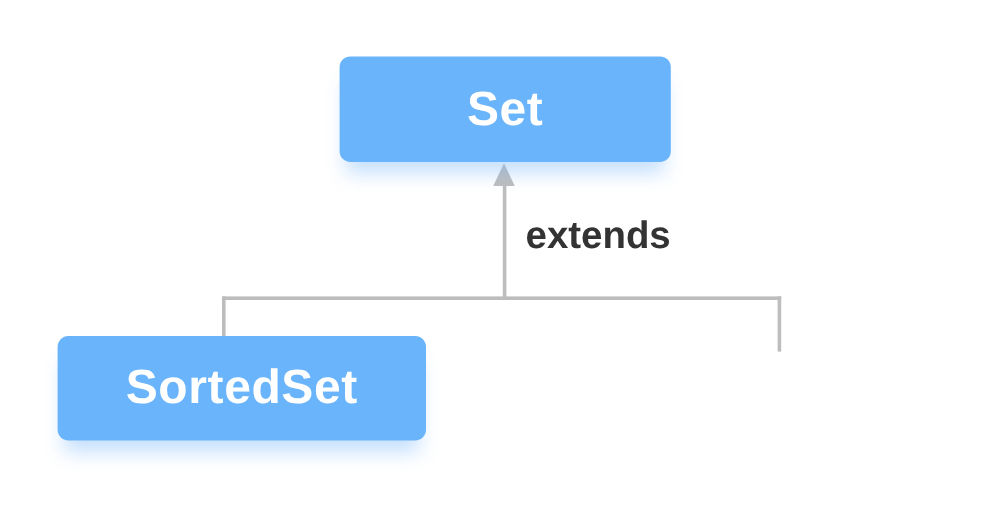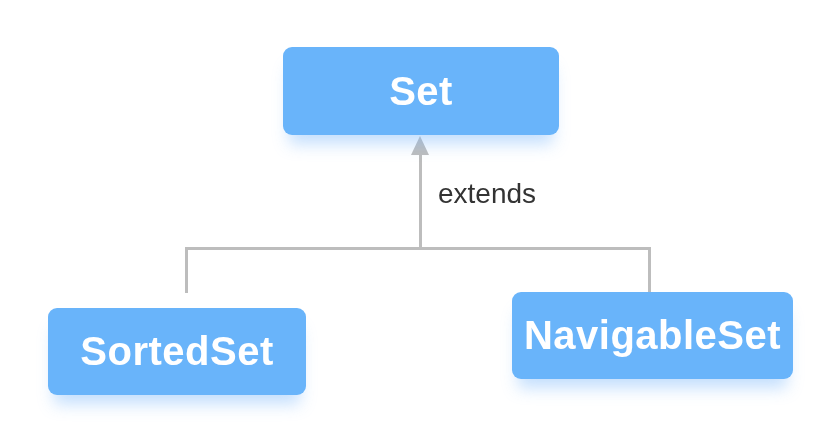"extends" .edge-label { font-size: 28px -> 32px; font-weight: normal -> bold }
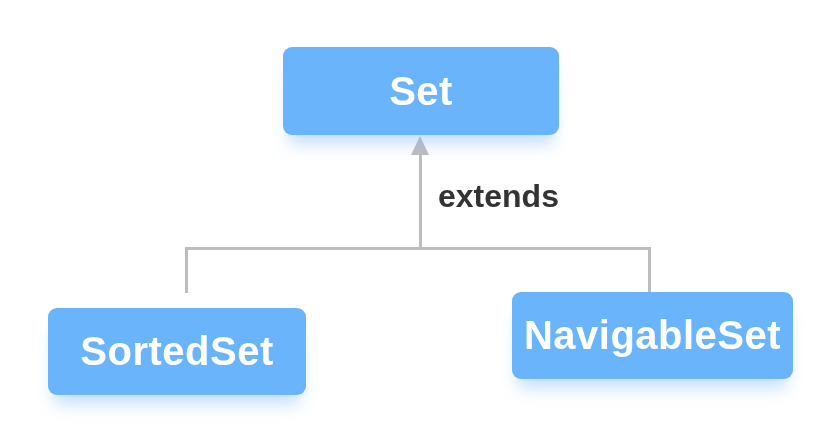"SortedSet" .node-sortedset { top: 308px -> 280px; width: 258px -> 307px }
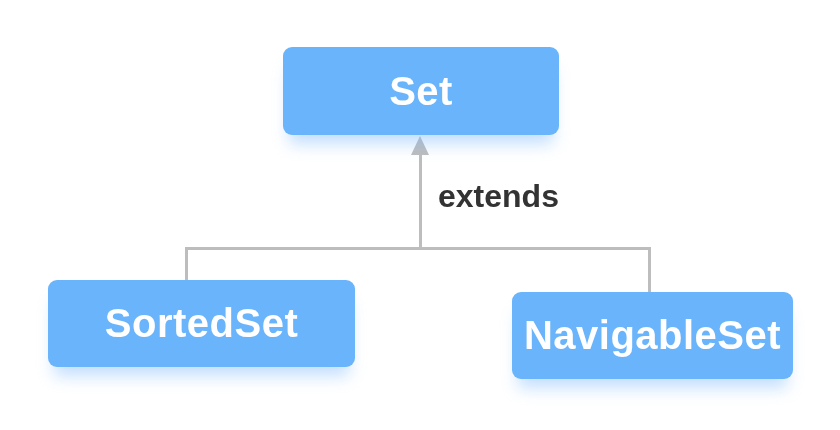"NavigableSet" div.node { html: <div>NavigableSet</div> -> none }
